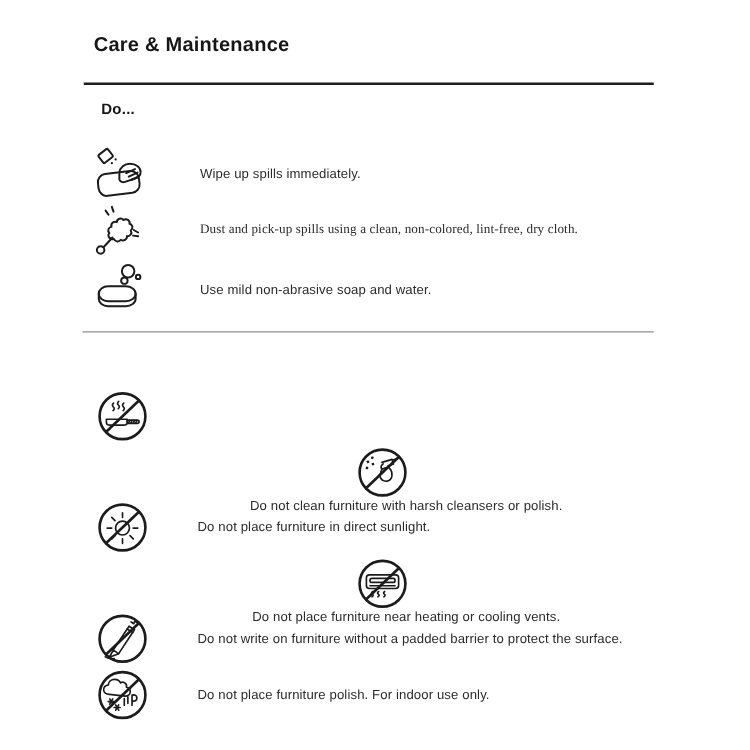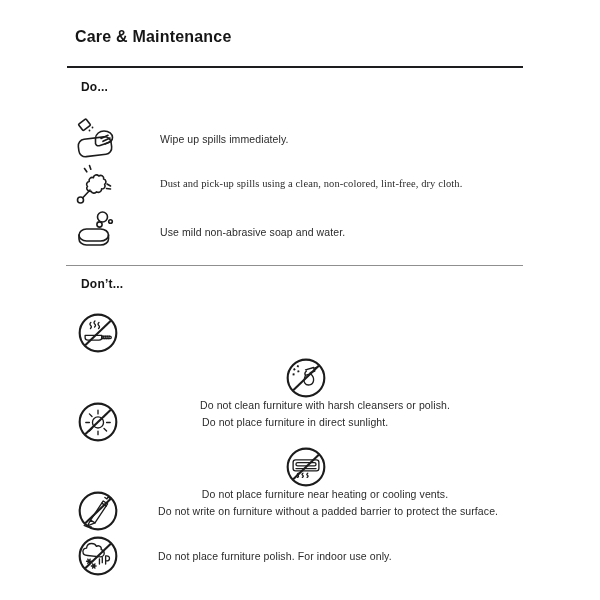"Don’t..." div.section-heading { html: <div>Don’t...</div> -> none }
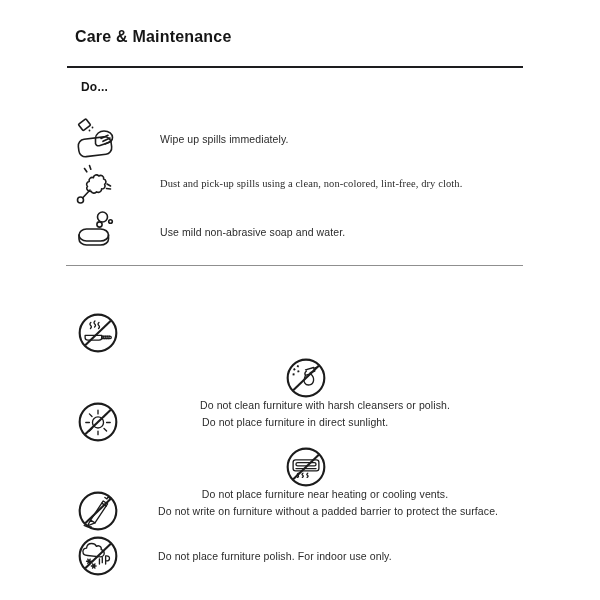"Do not place furniture in" div.row { gap: 44px -> none }
